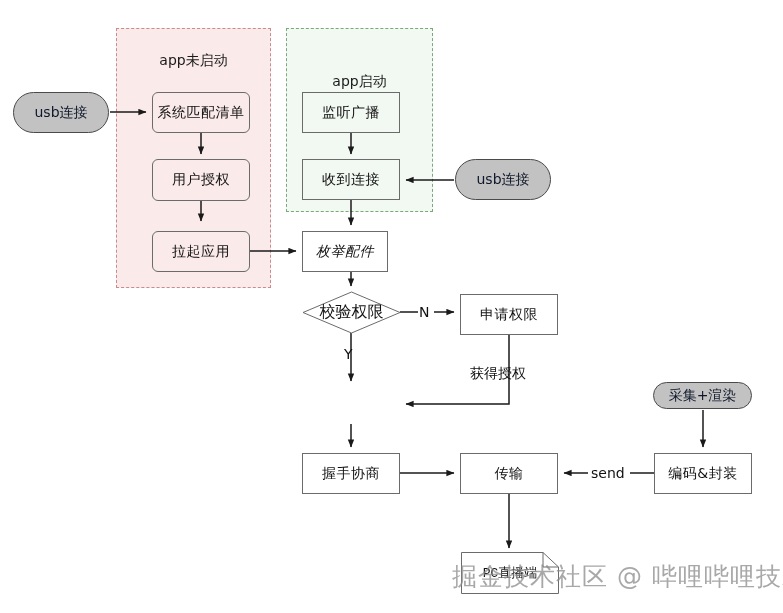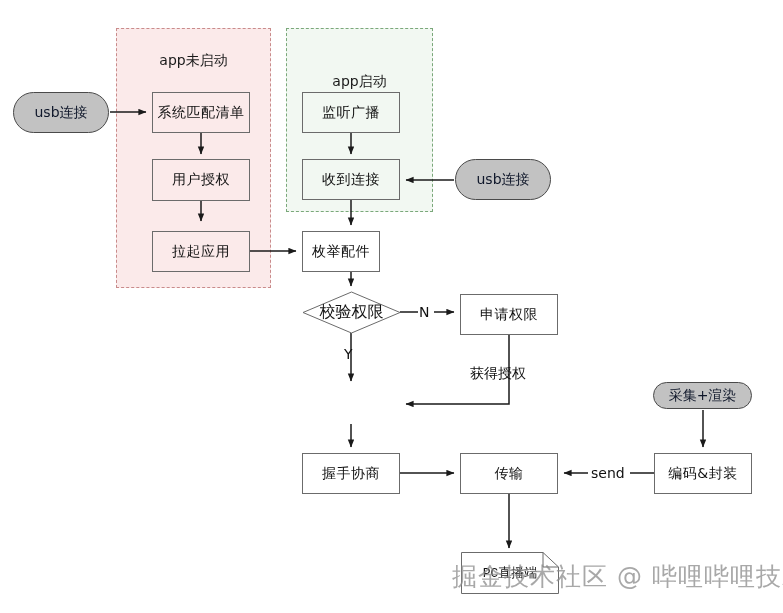"系统匹配清单" .node.on-pink { border-radius: none -> 6px }
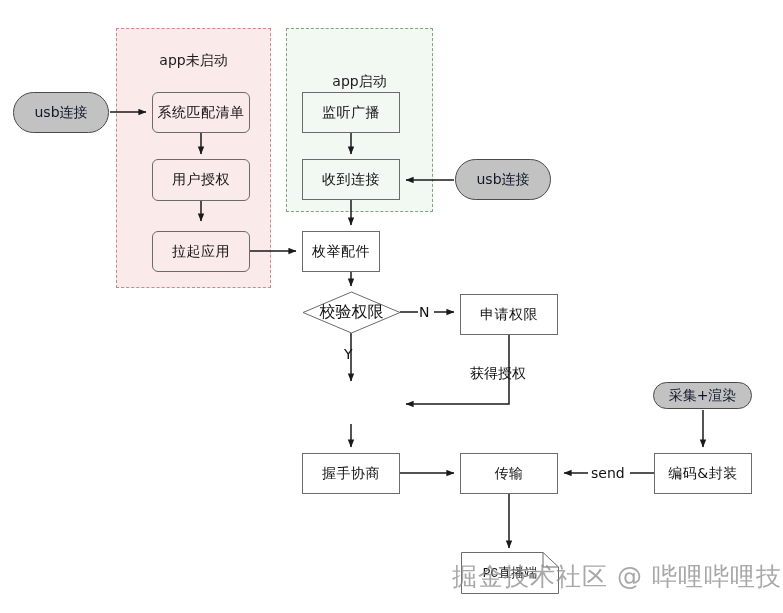"枚举配件" div.node { font-style: none -> italic; width: 78px -> 86px }
